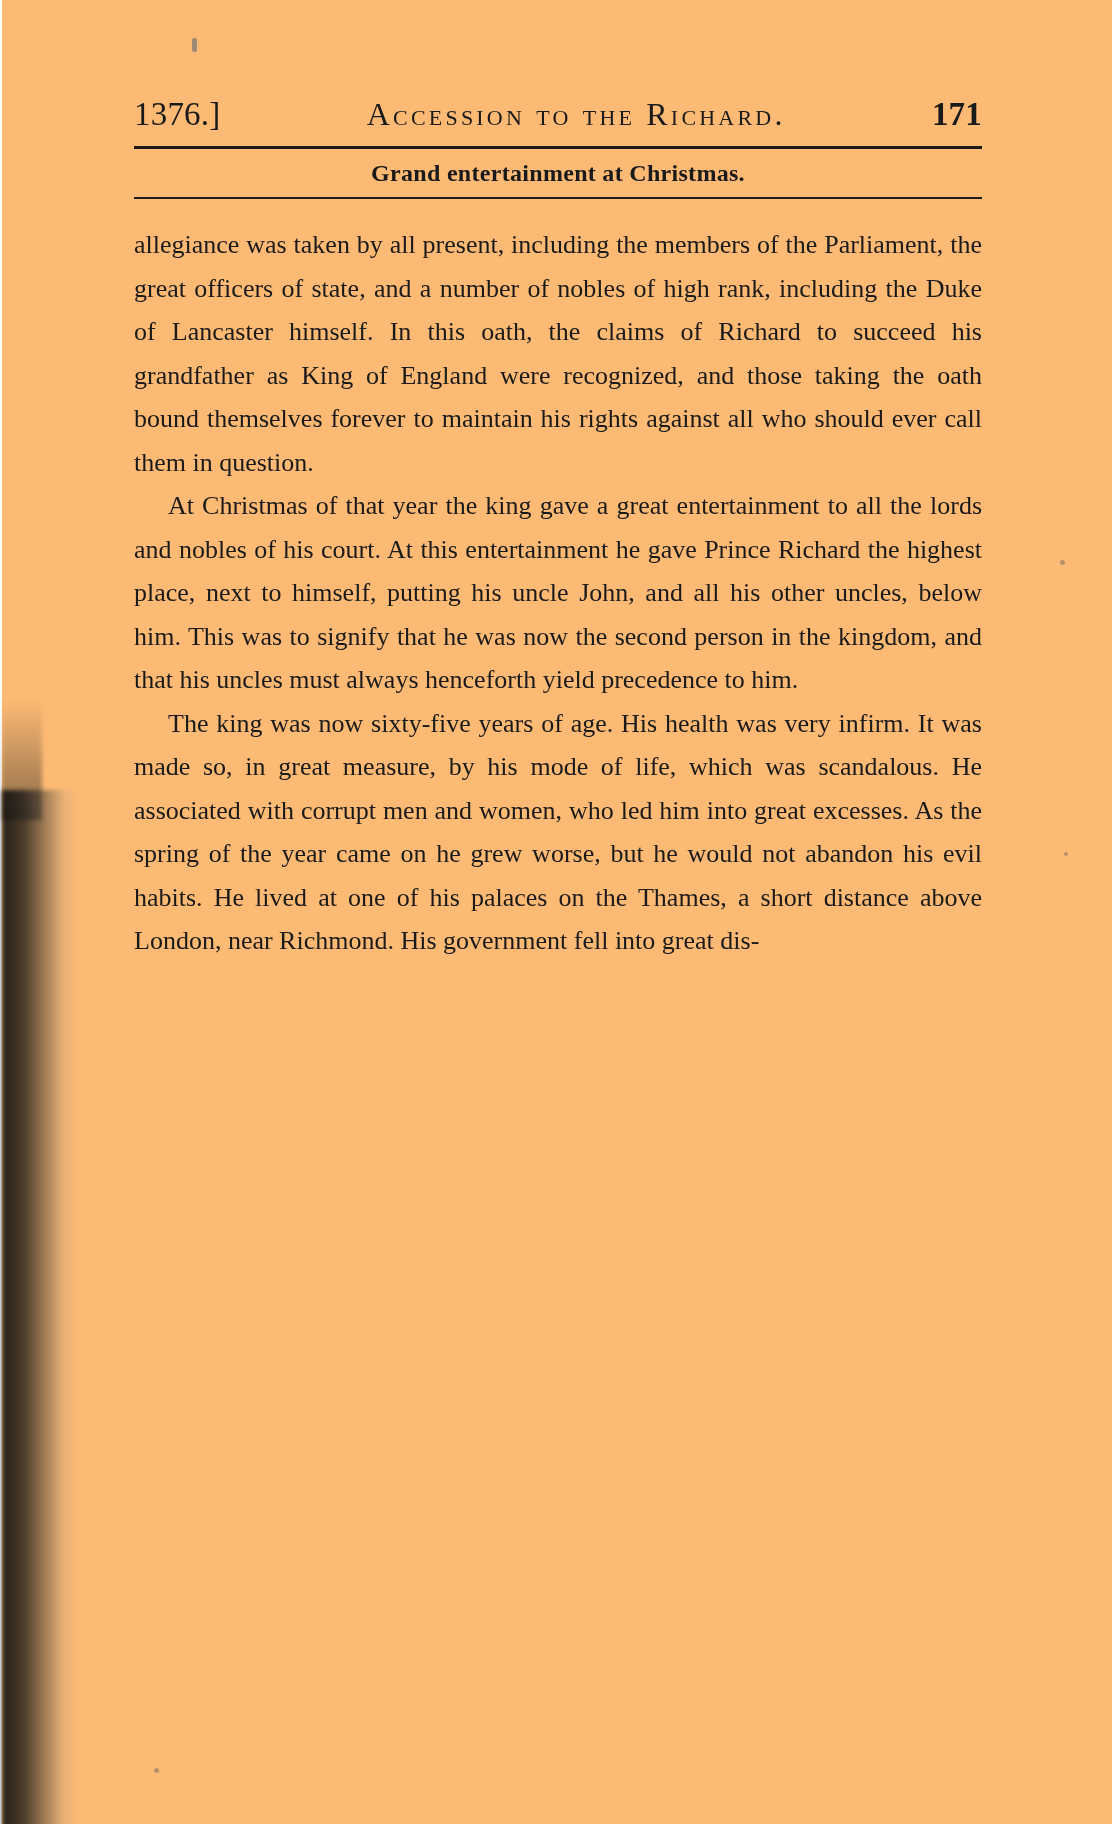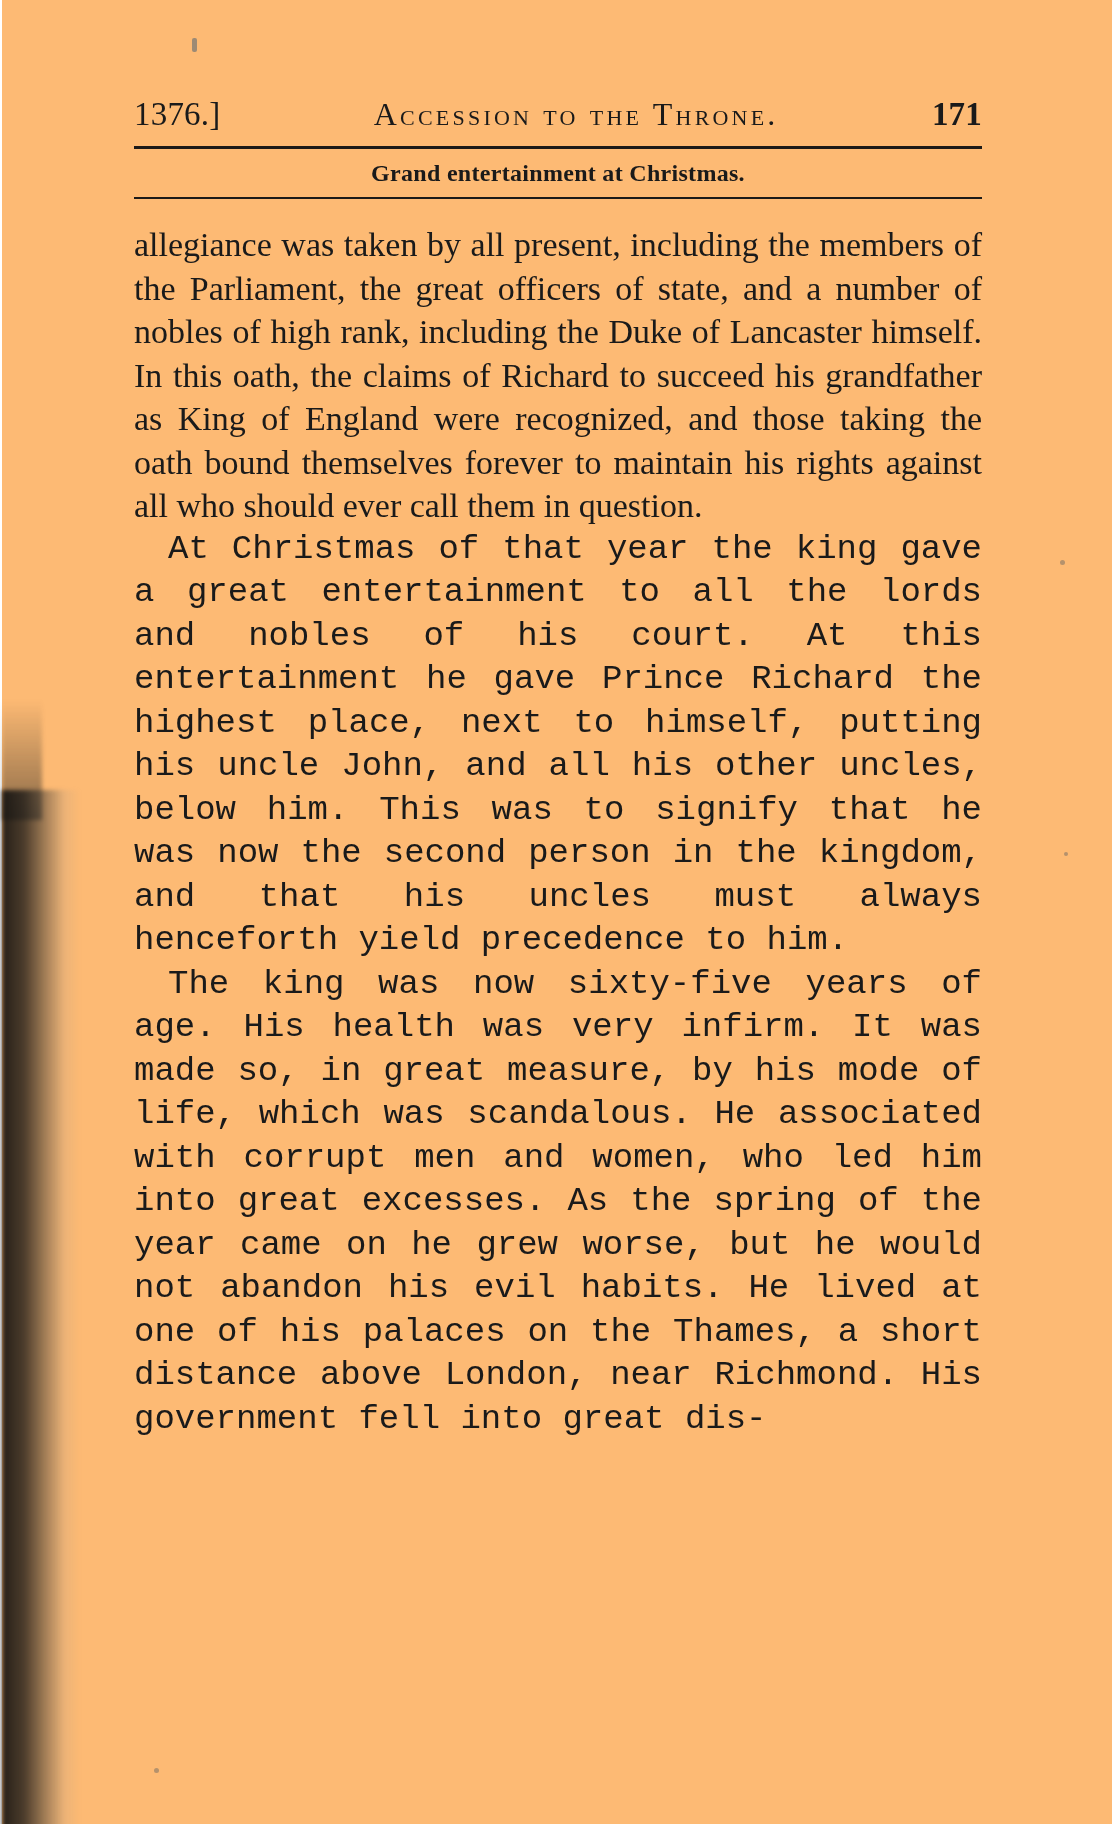"Accession to the Throne." span.title { text: Throne -> Richard }
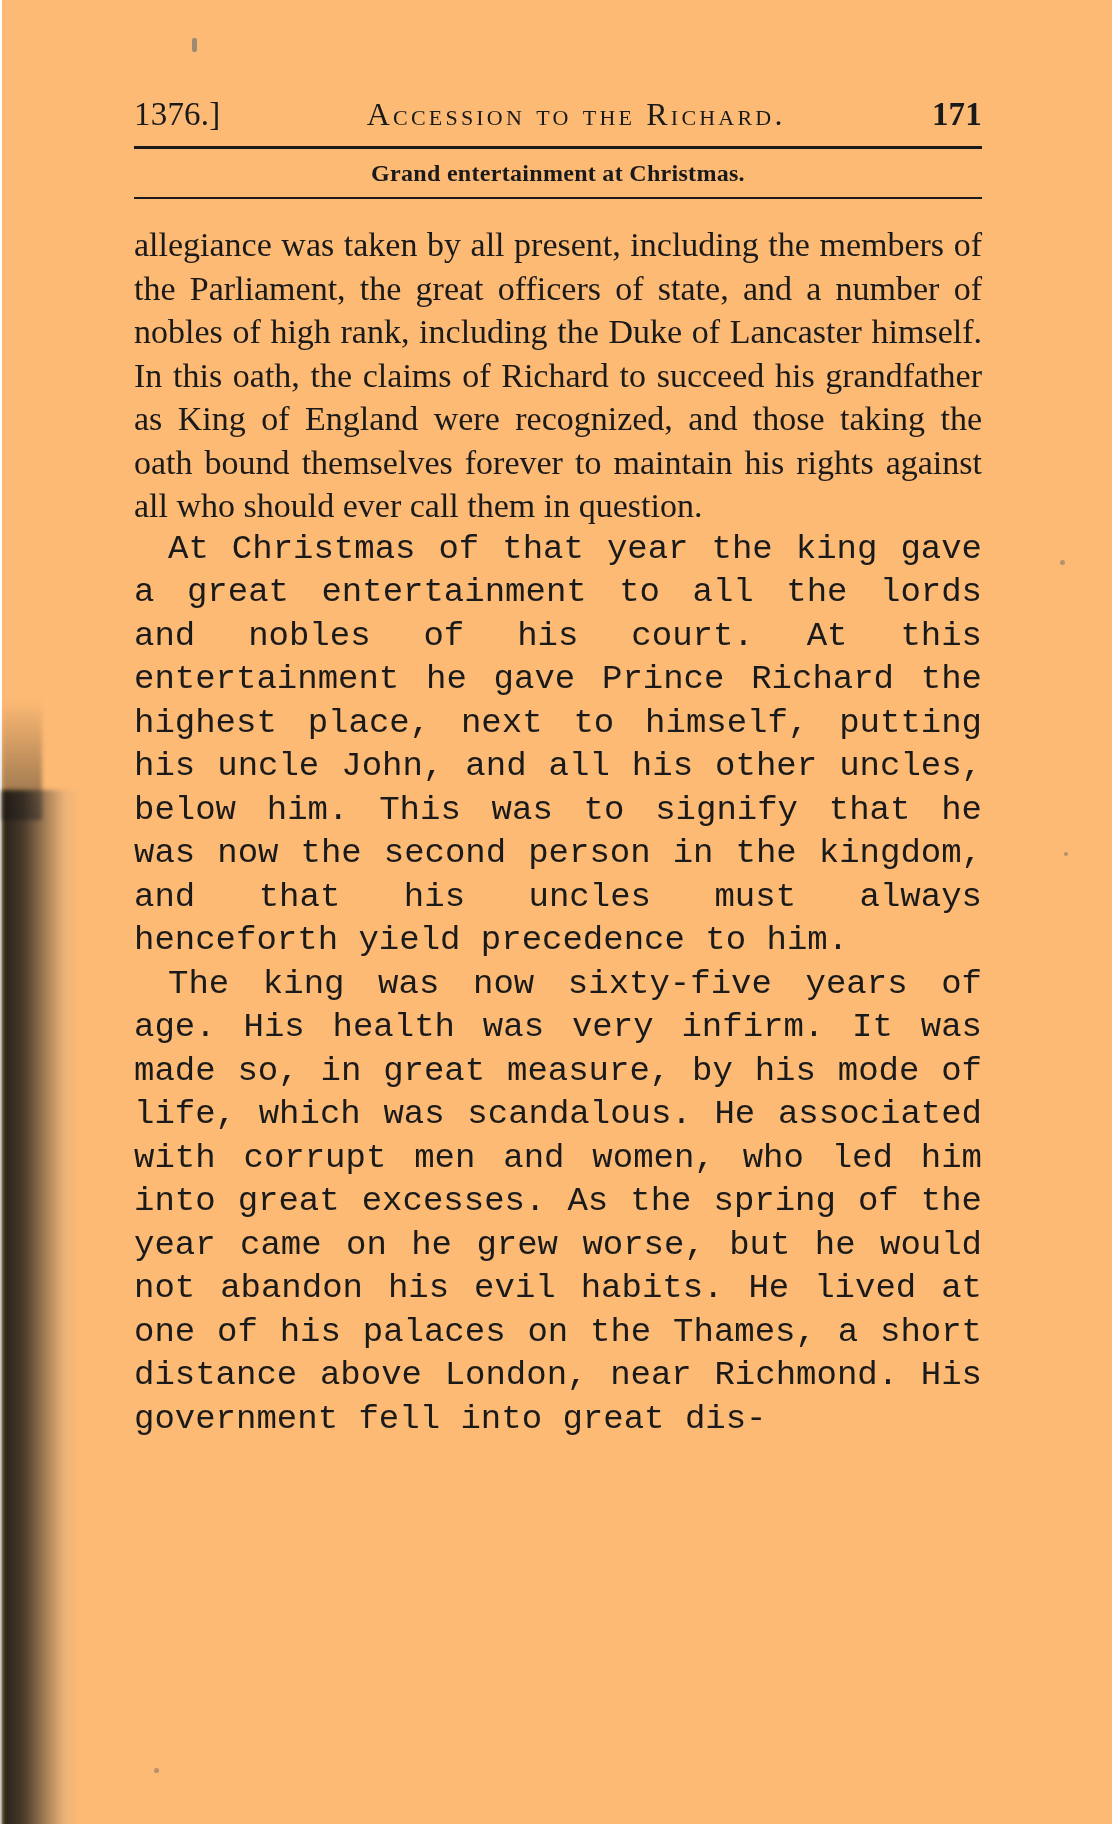"allegiance was taken by all" .body { font-size: 34px -> 26px }
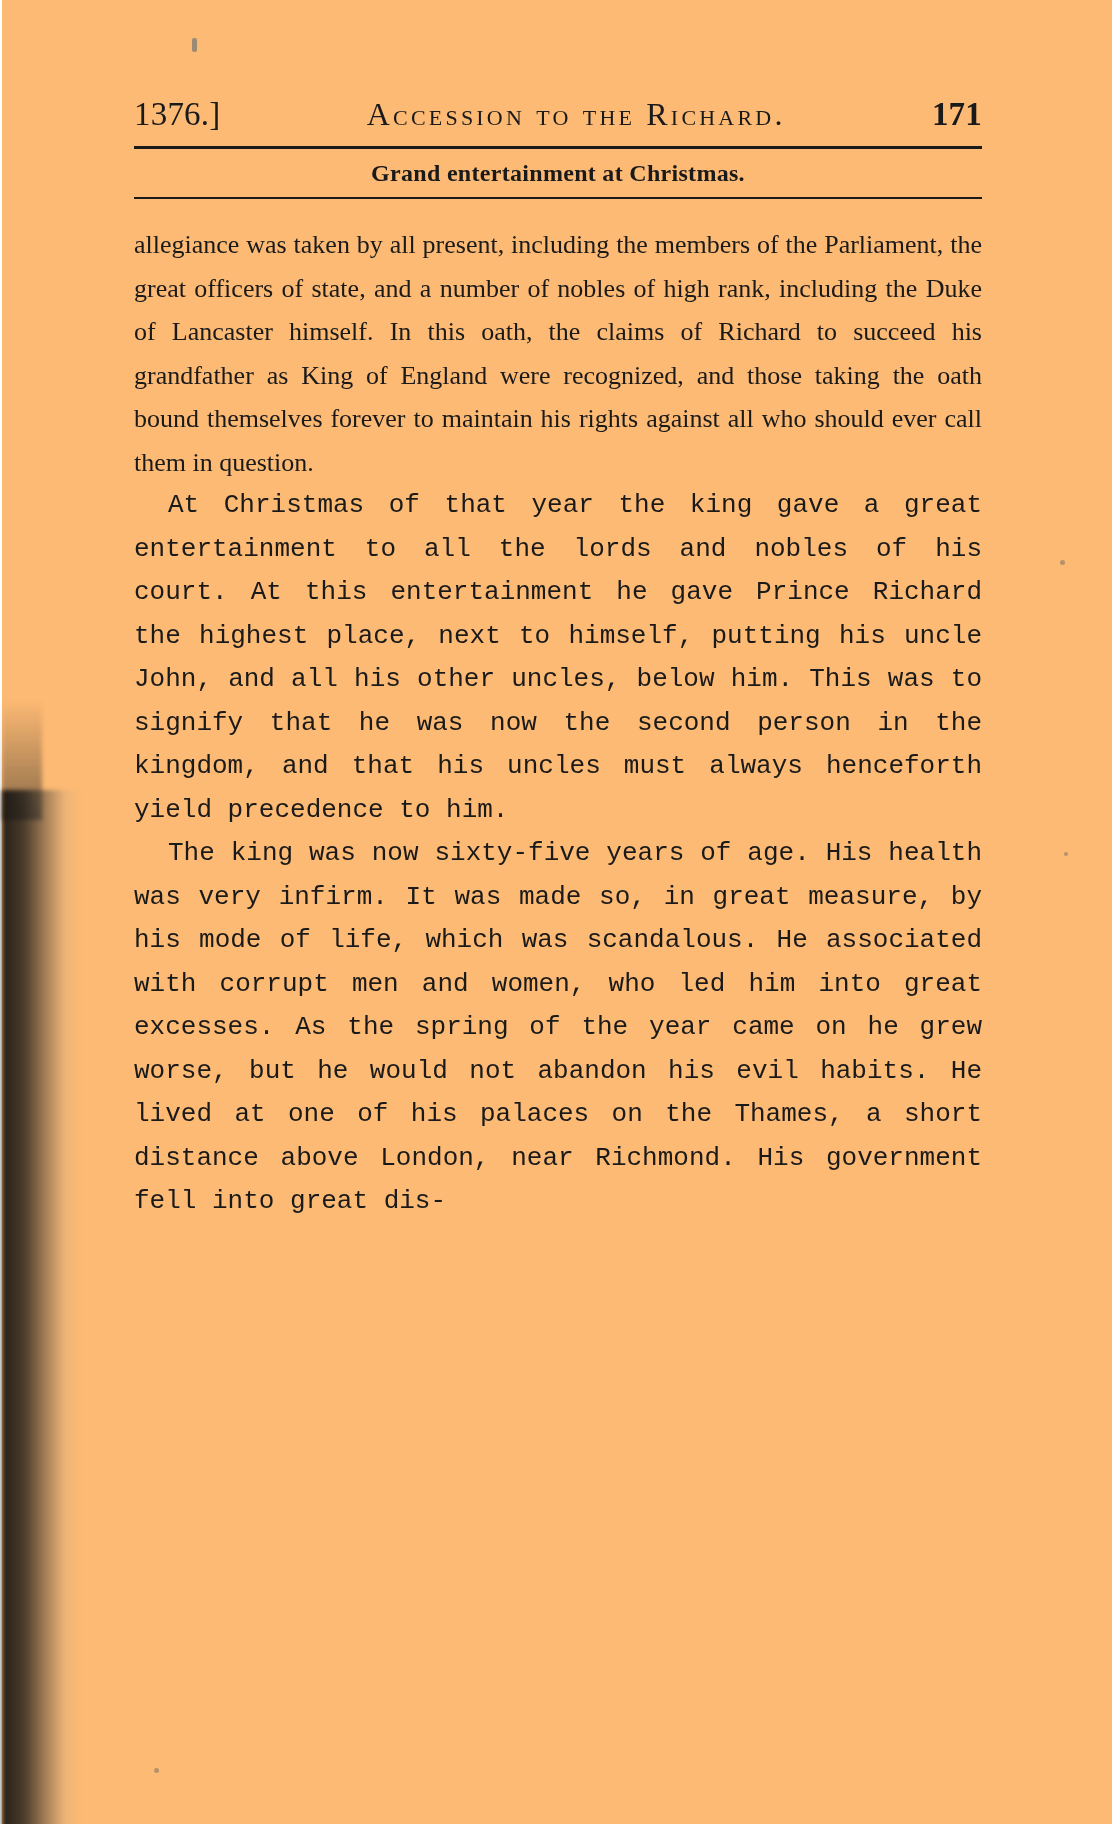"At Christmas of that year" .body p + p { font-family: Liberation Mono, monospace -> none }
